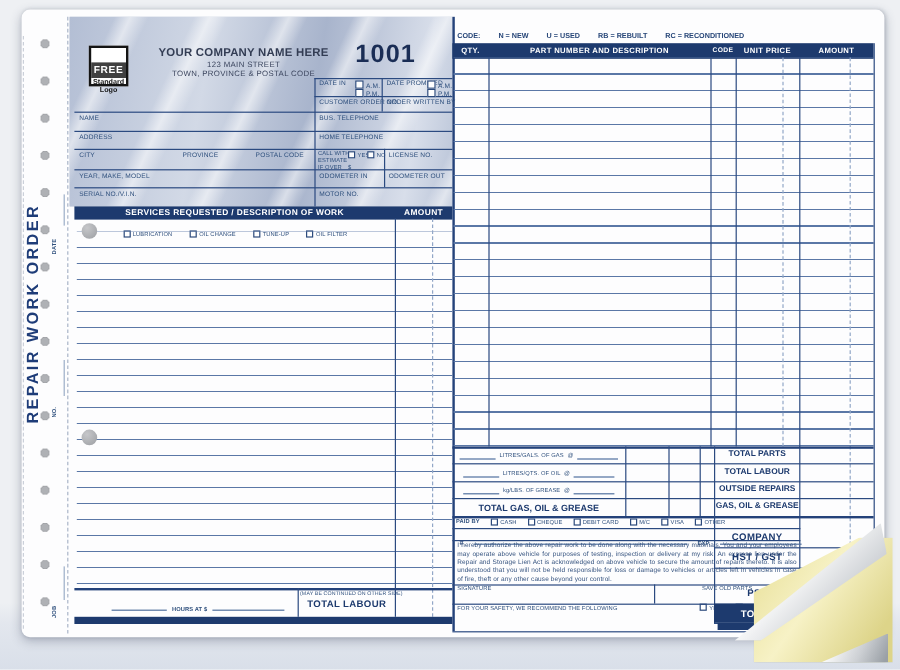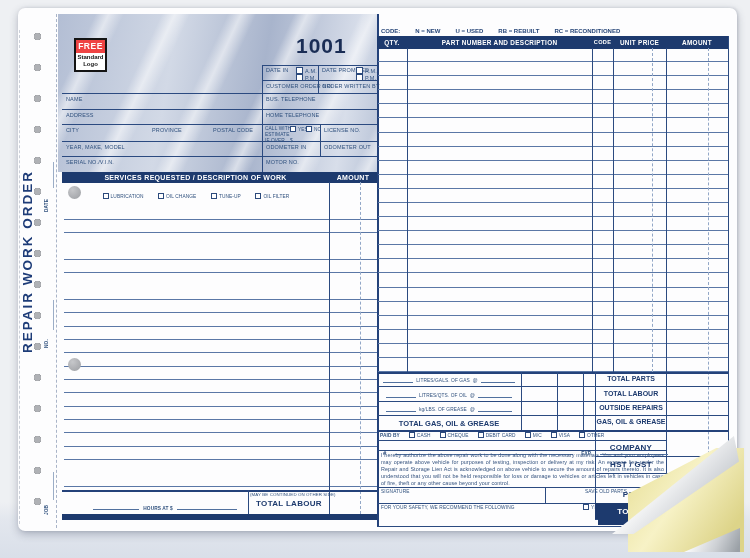"YOUR COMPANY NAME HERE" div.a { html: none -> <div> <div>YOUR COMPANY NAME HERE</div> <div>123 MAIN STREET</div> <div>TOWN, PROVINCE &amp; POSTAL CODE</div> </div> }
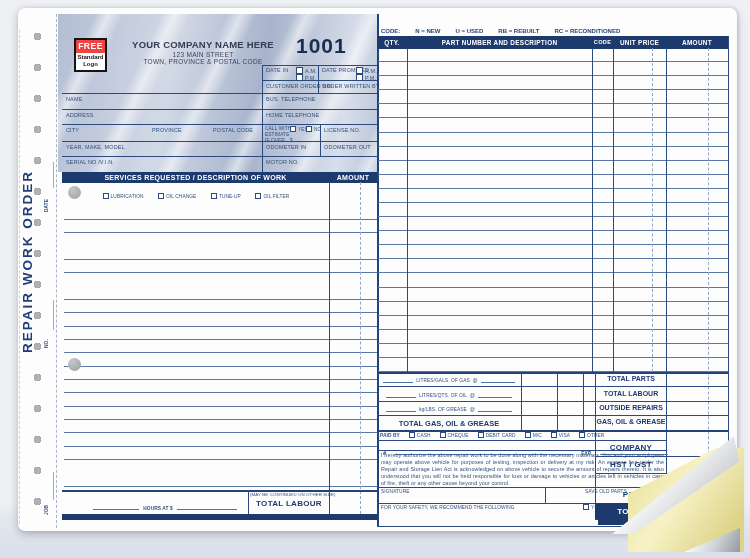"FREE" div { background: #ef4444 -> #404040; margin-top: none -> 12px }
